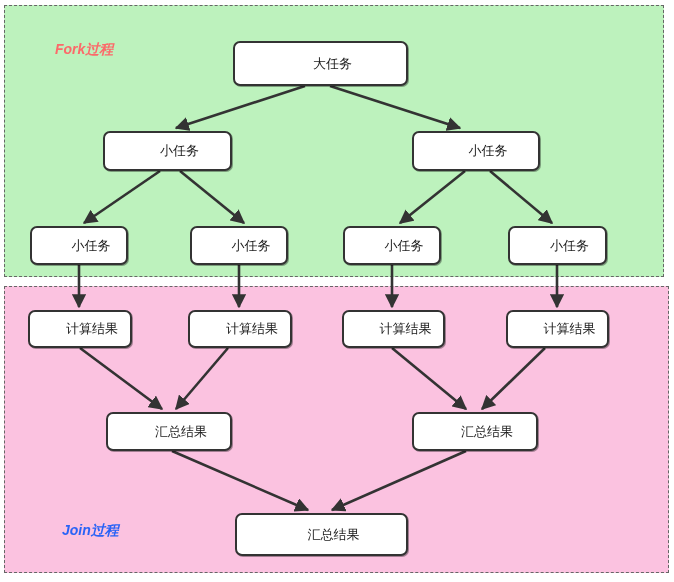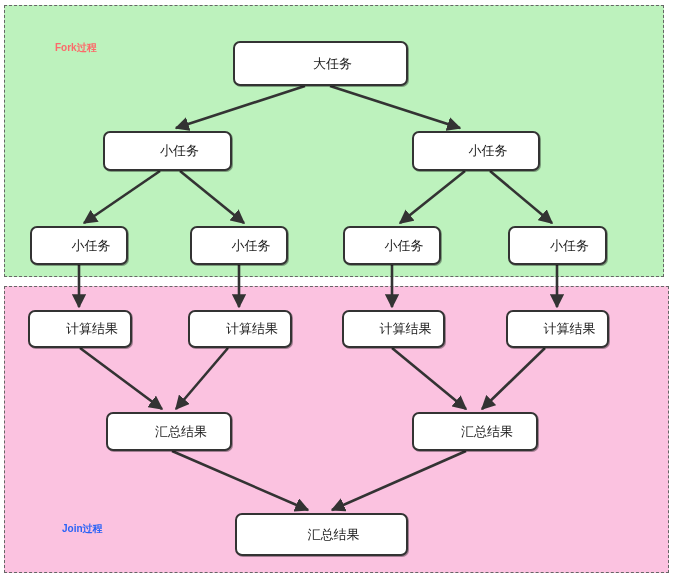"Fork过程" .panel-label { font-size: 10px -> 14px; font-style: none -> italic }
